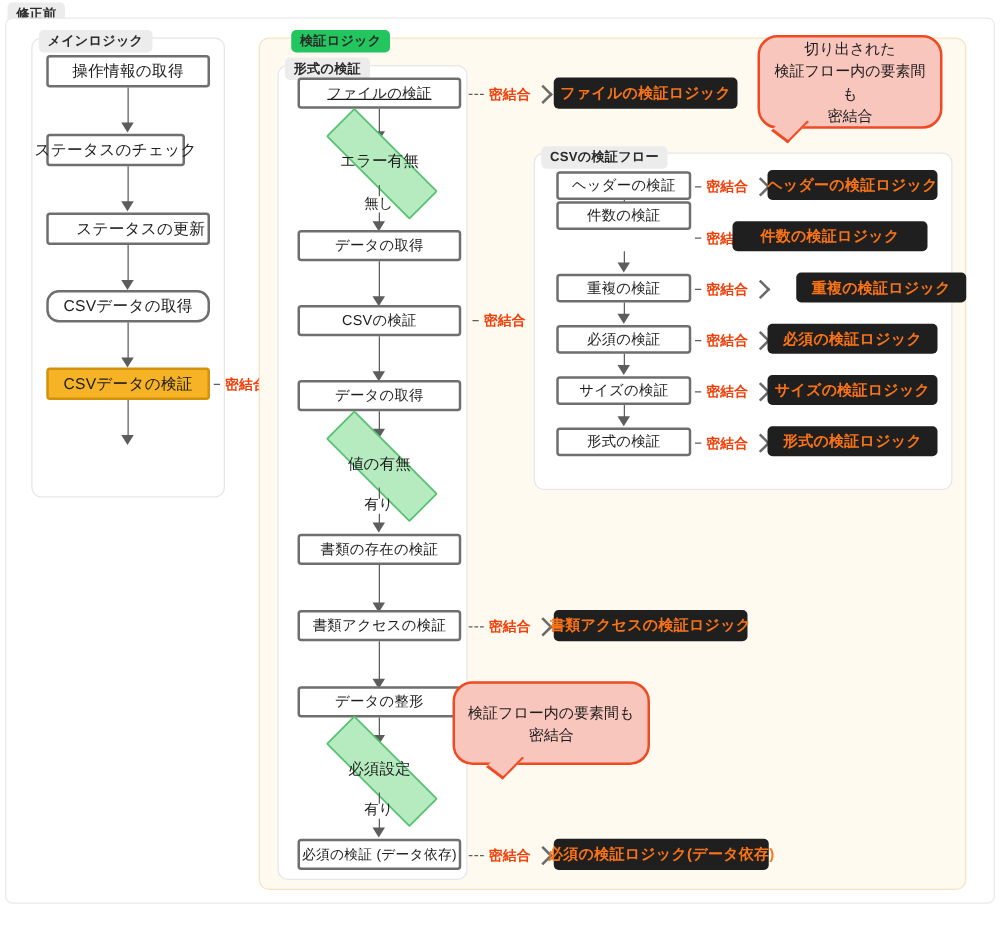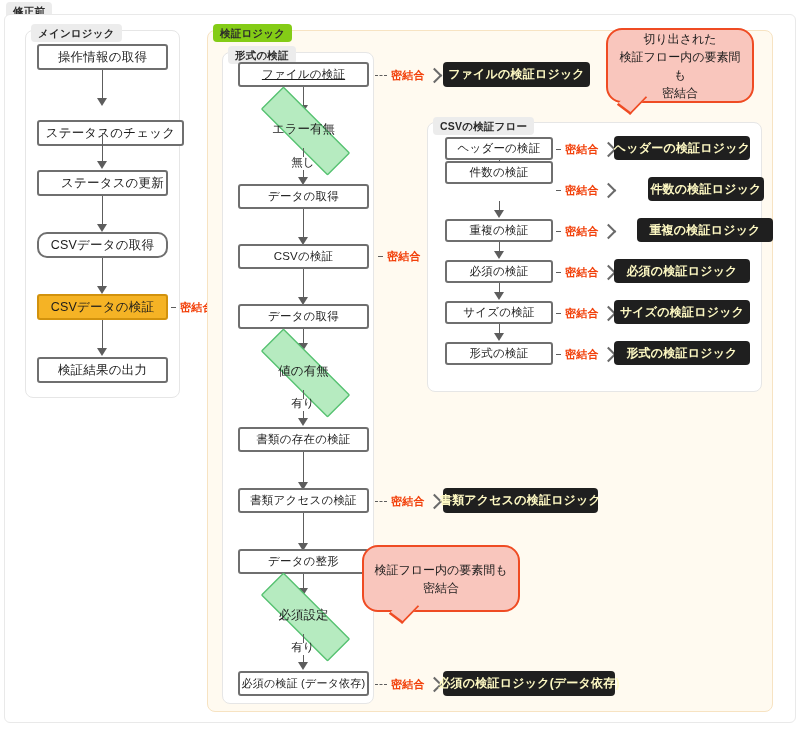"検証ロジック" .chip.warm { background: #84cc16 -> #22c55e; margin-left: none -> 20px }
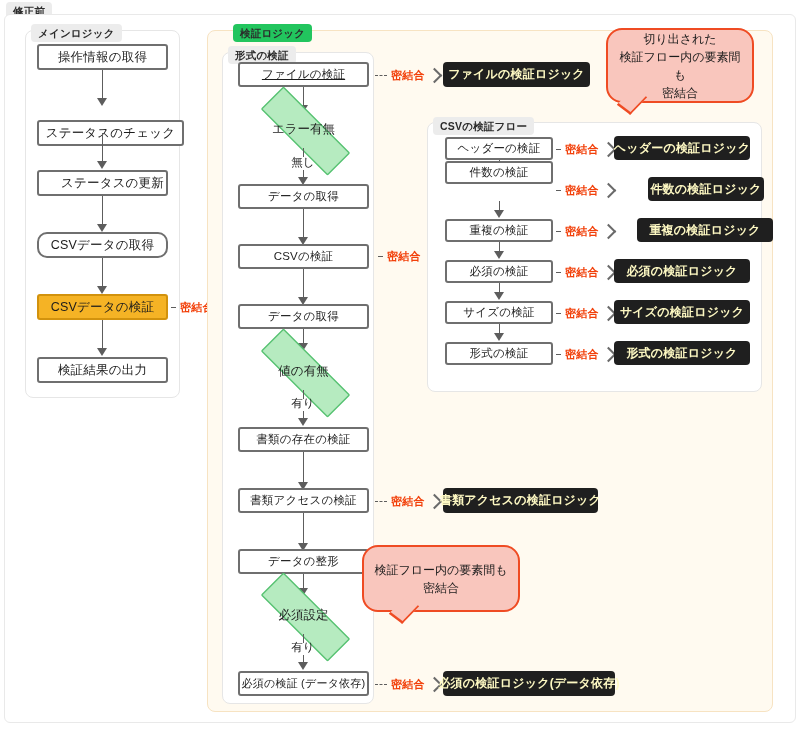"ファイルの検証ロジック" .logicbox { color: #fef9c3 -> #f97316 }
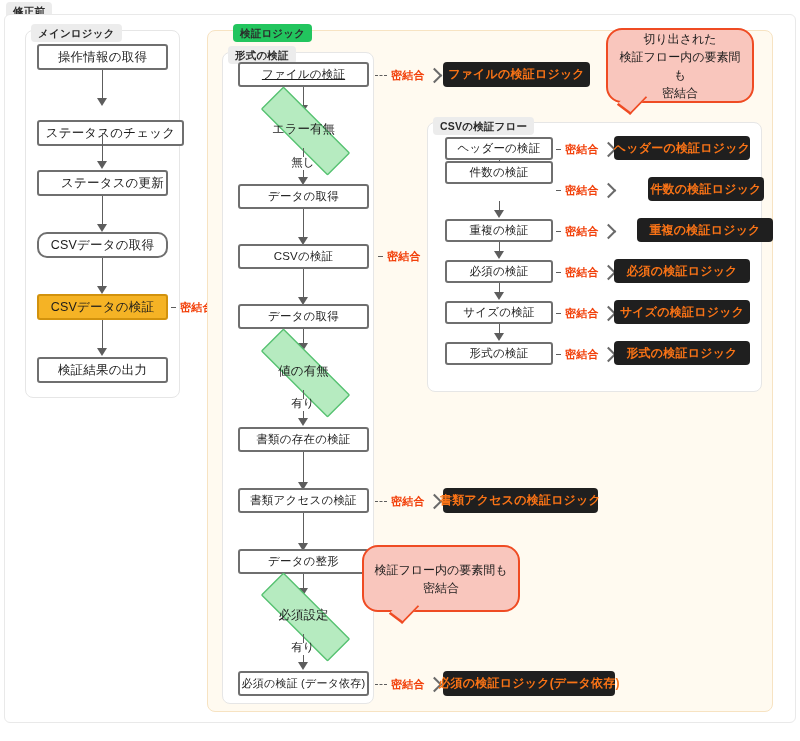"ステータスのチェック" div.node { top: 120px -> 107px; width: 147px -> 111px }
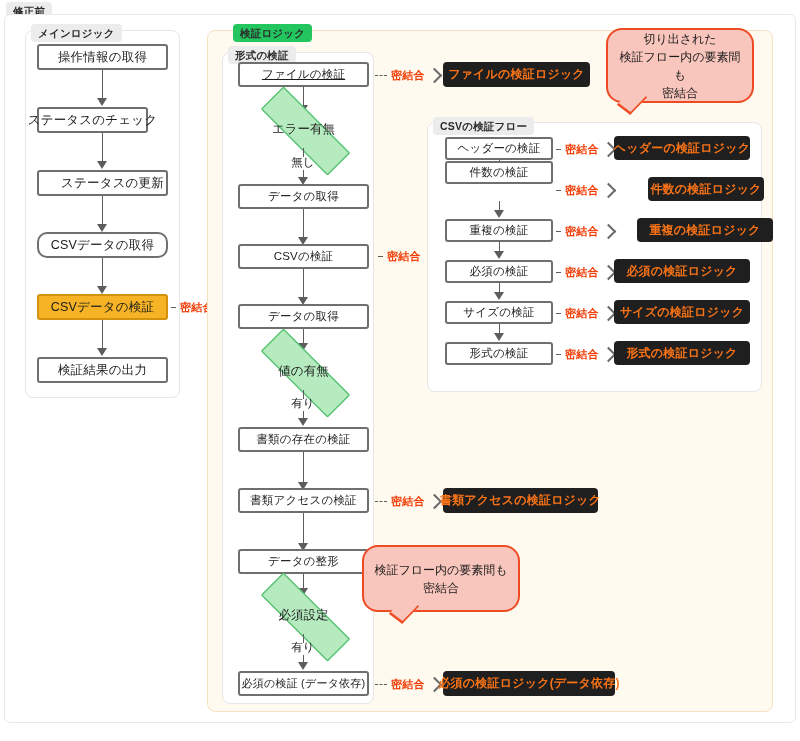"件数の検証ロジック" div.logicbox { left: 648px -> 586px; width: 116px -> 156px }
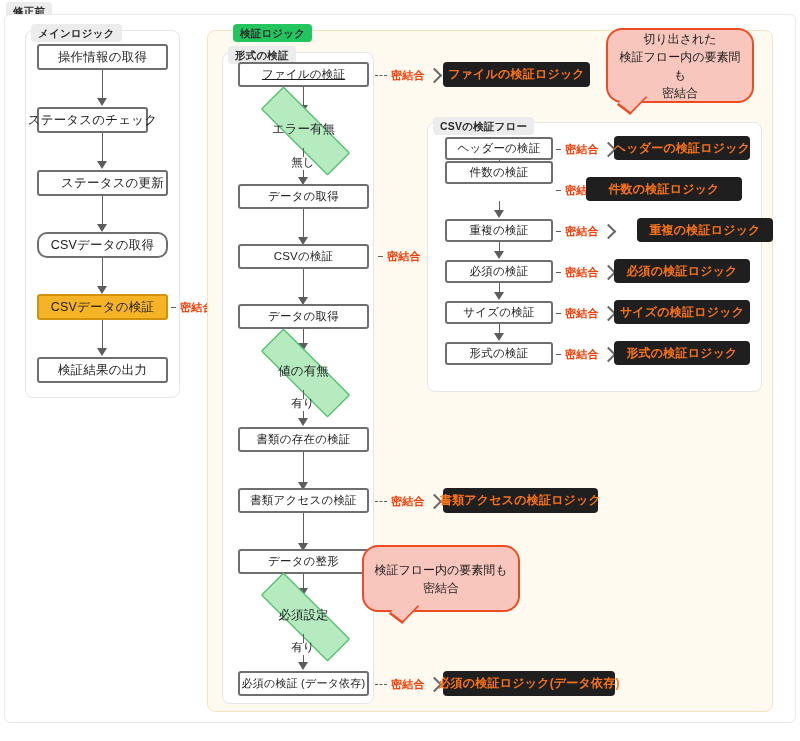"検証結果の出力" div.node { html: <div>検証結果の出力</div> -> none }
